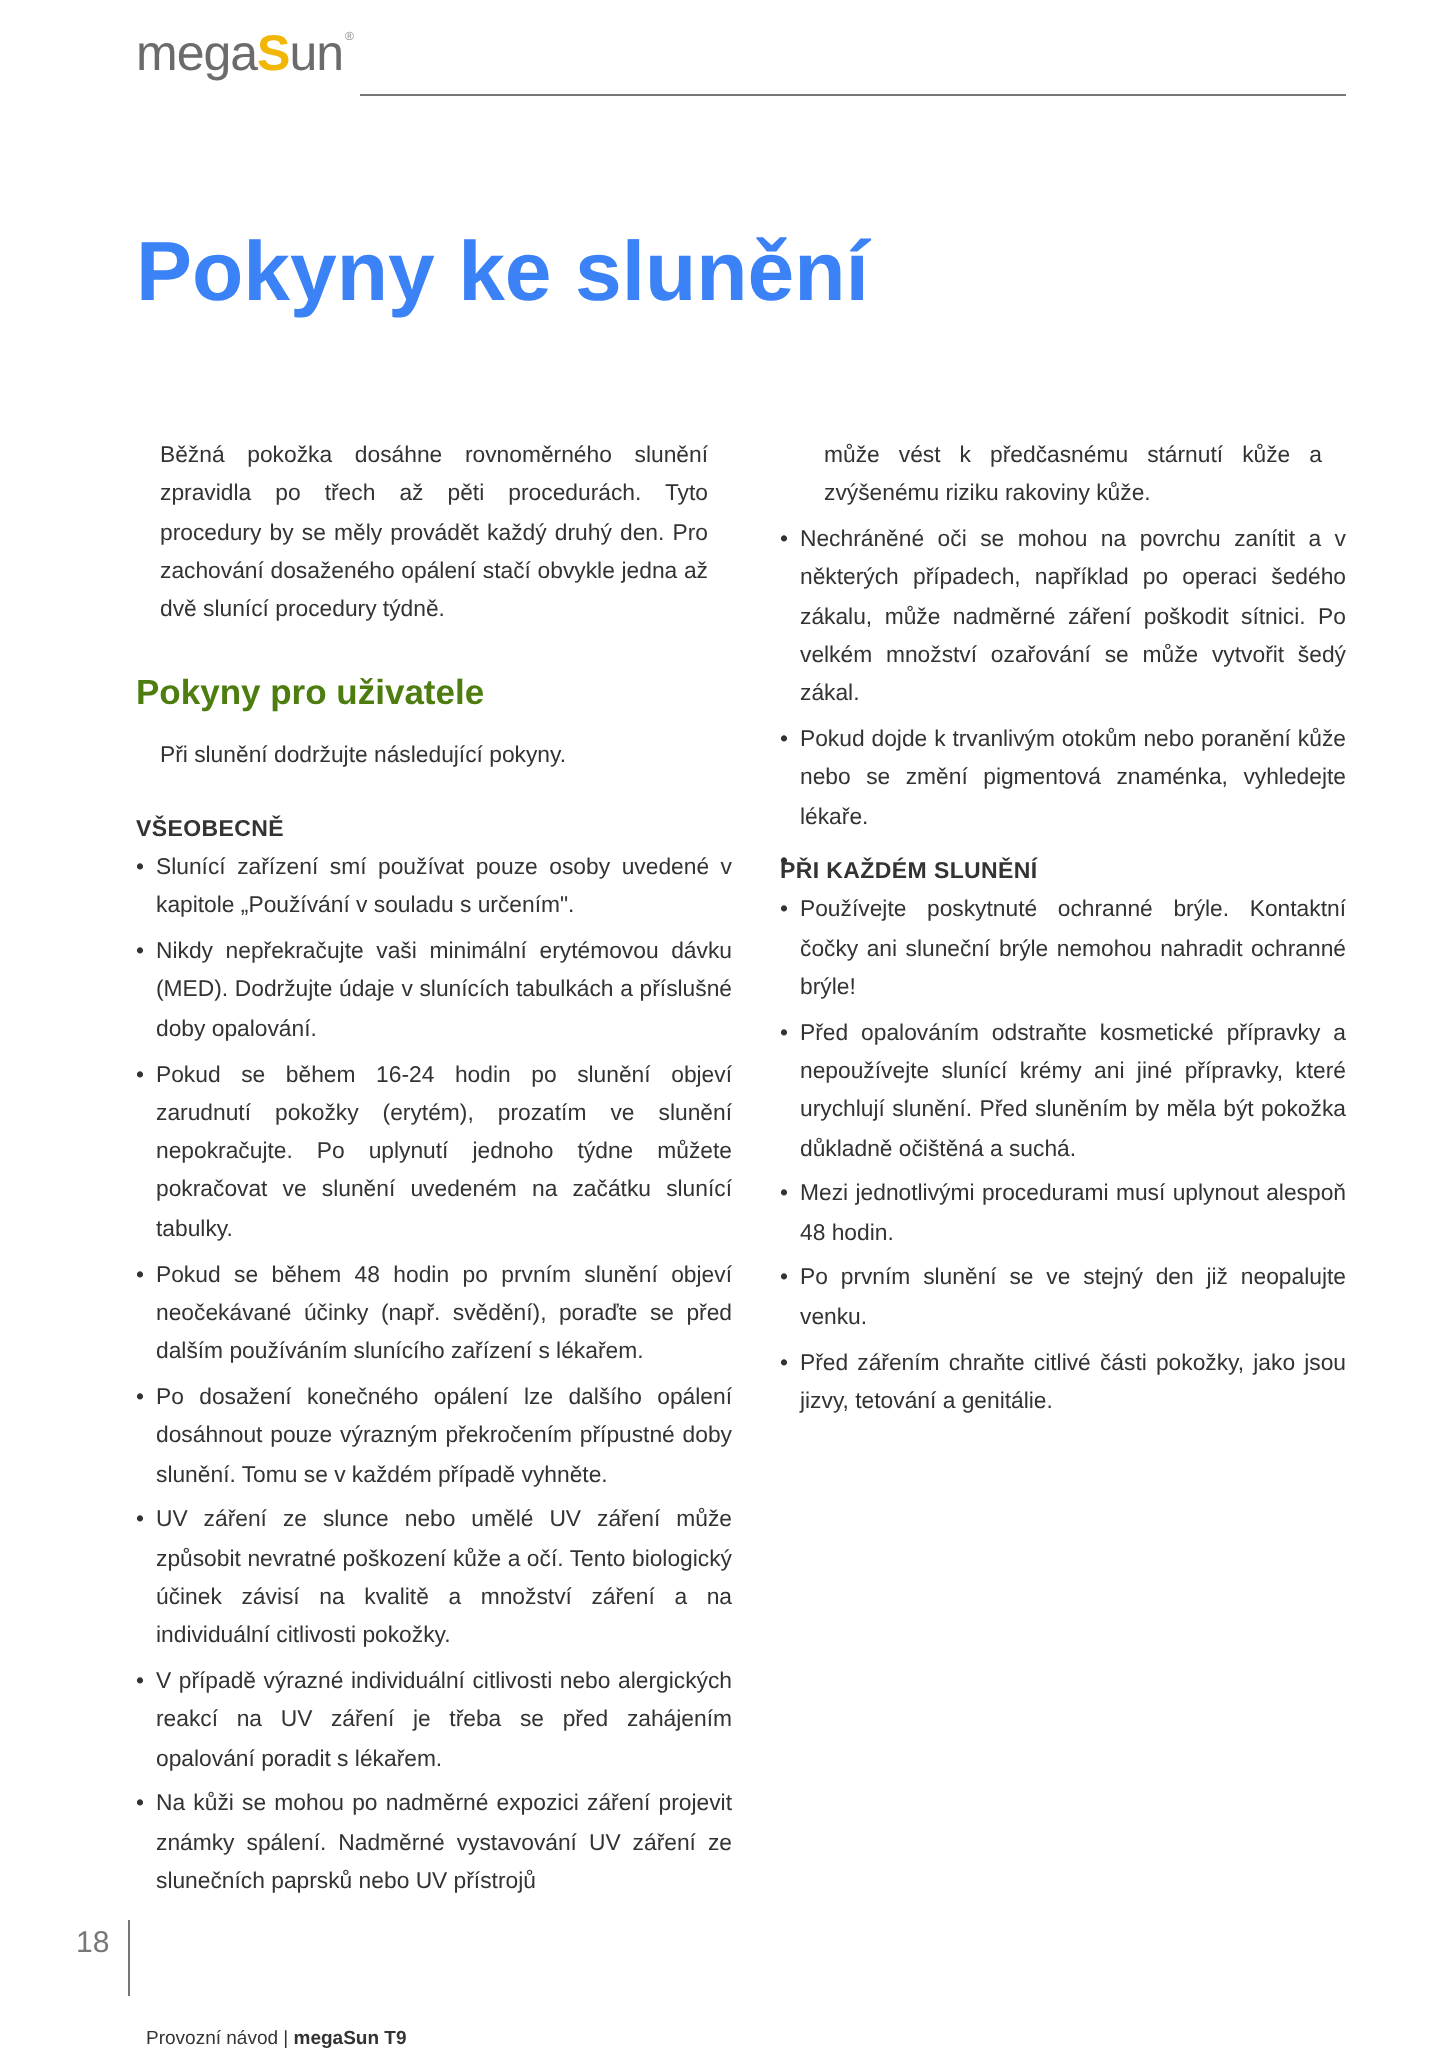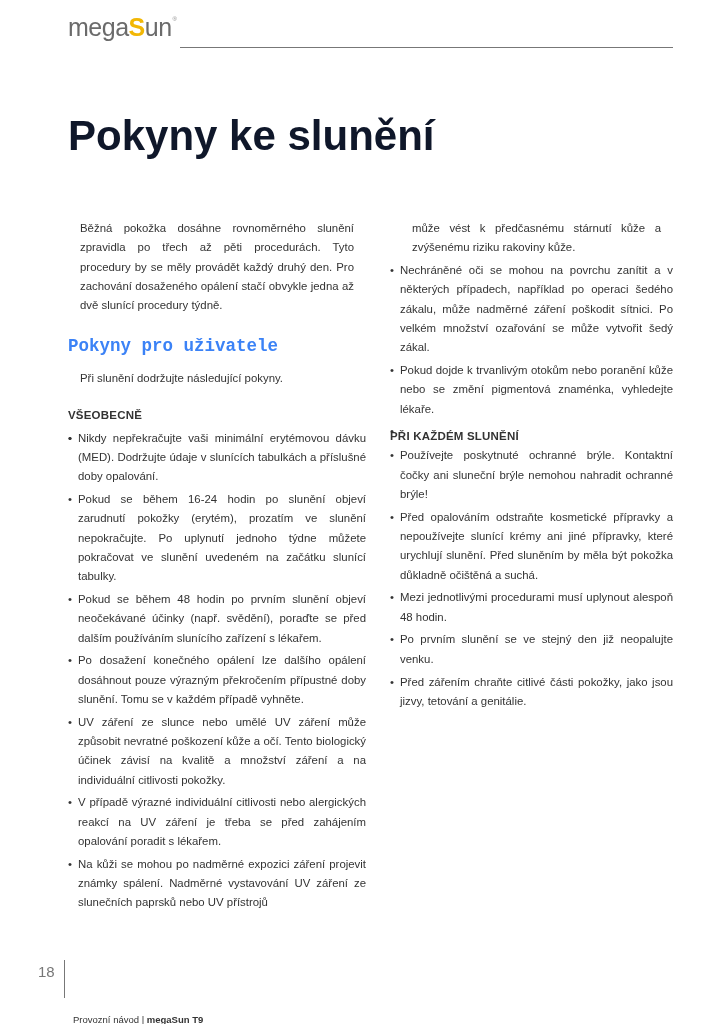"Pokyny ke slunění" .page-title { color: #0f172a -> #3b82f6 }
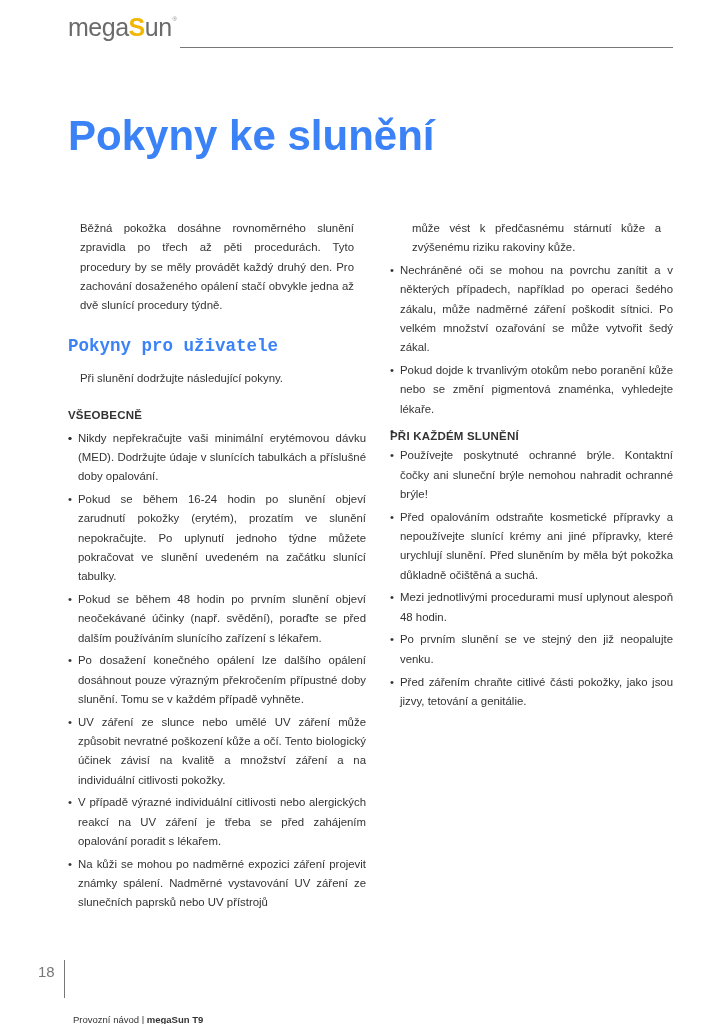"Pokyny pro uživatele" .h2 { color: #3b82f6 -> #4d7c0f; font-family: Liberation Mono, monospace -> none }
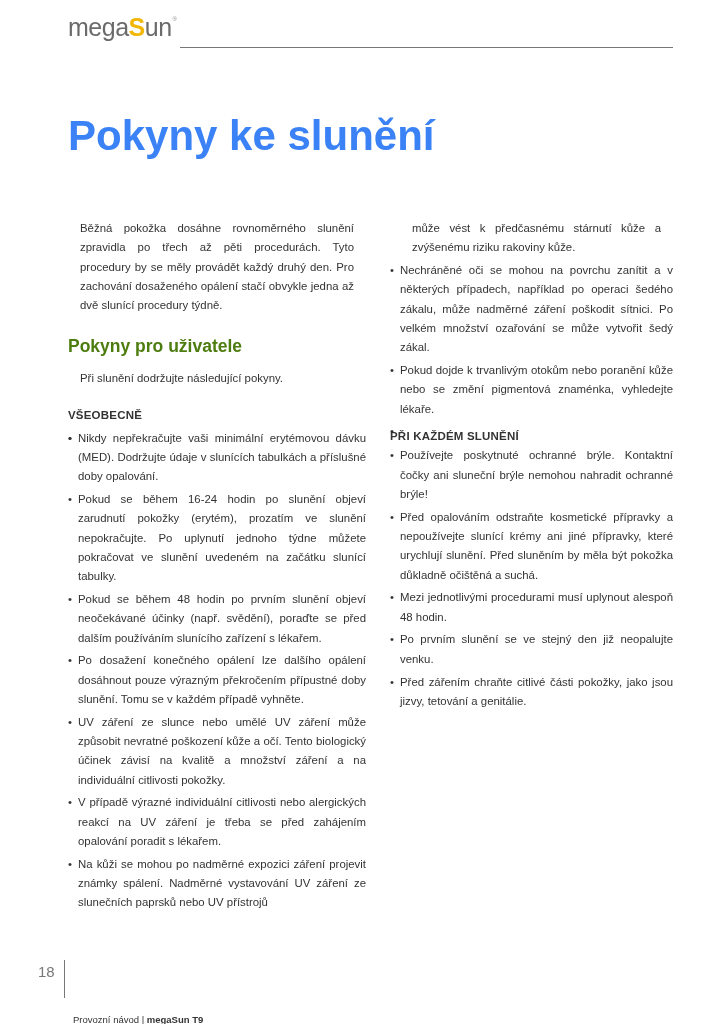"Slunící zařízení smí používat pouze" span { html: none -> <span>Slunící zařízení smí používat pouze osoby uvedené v kapitole „Používání v souladu s určením".</span> }
